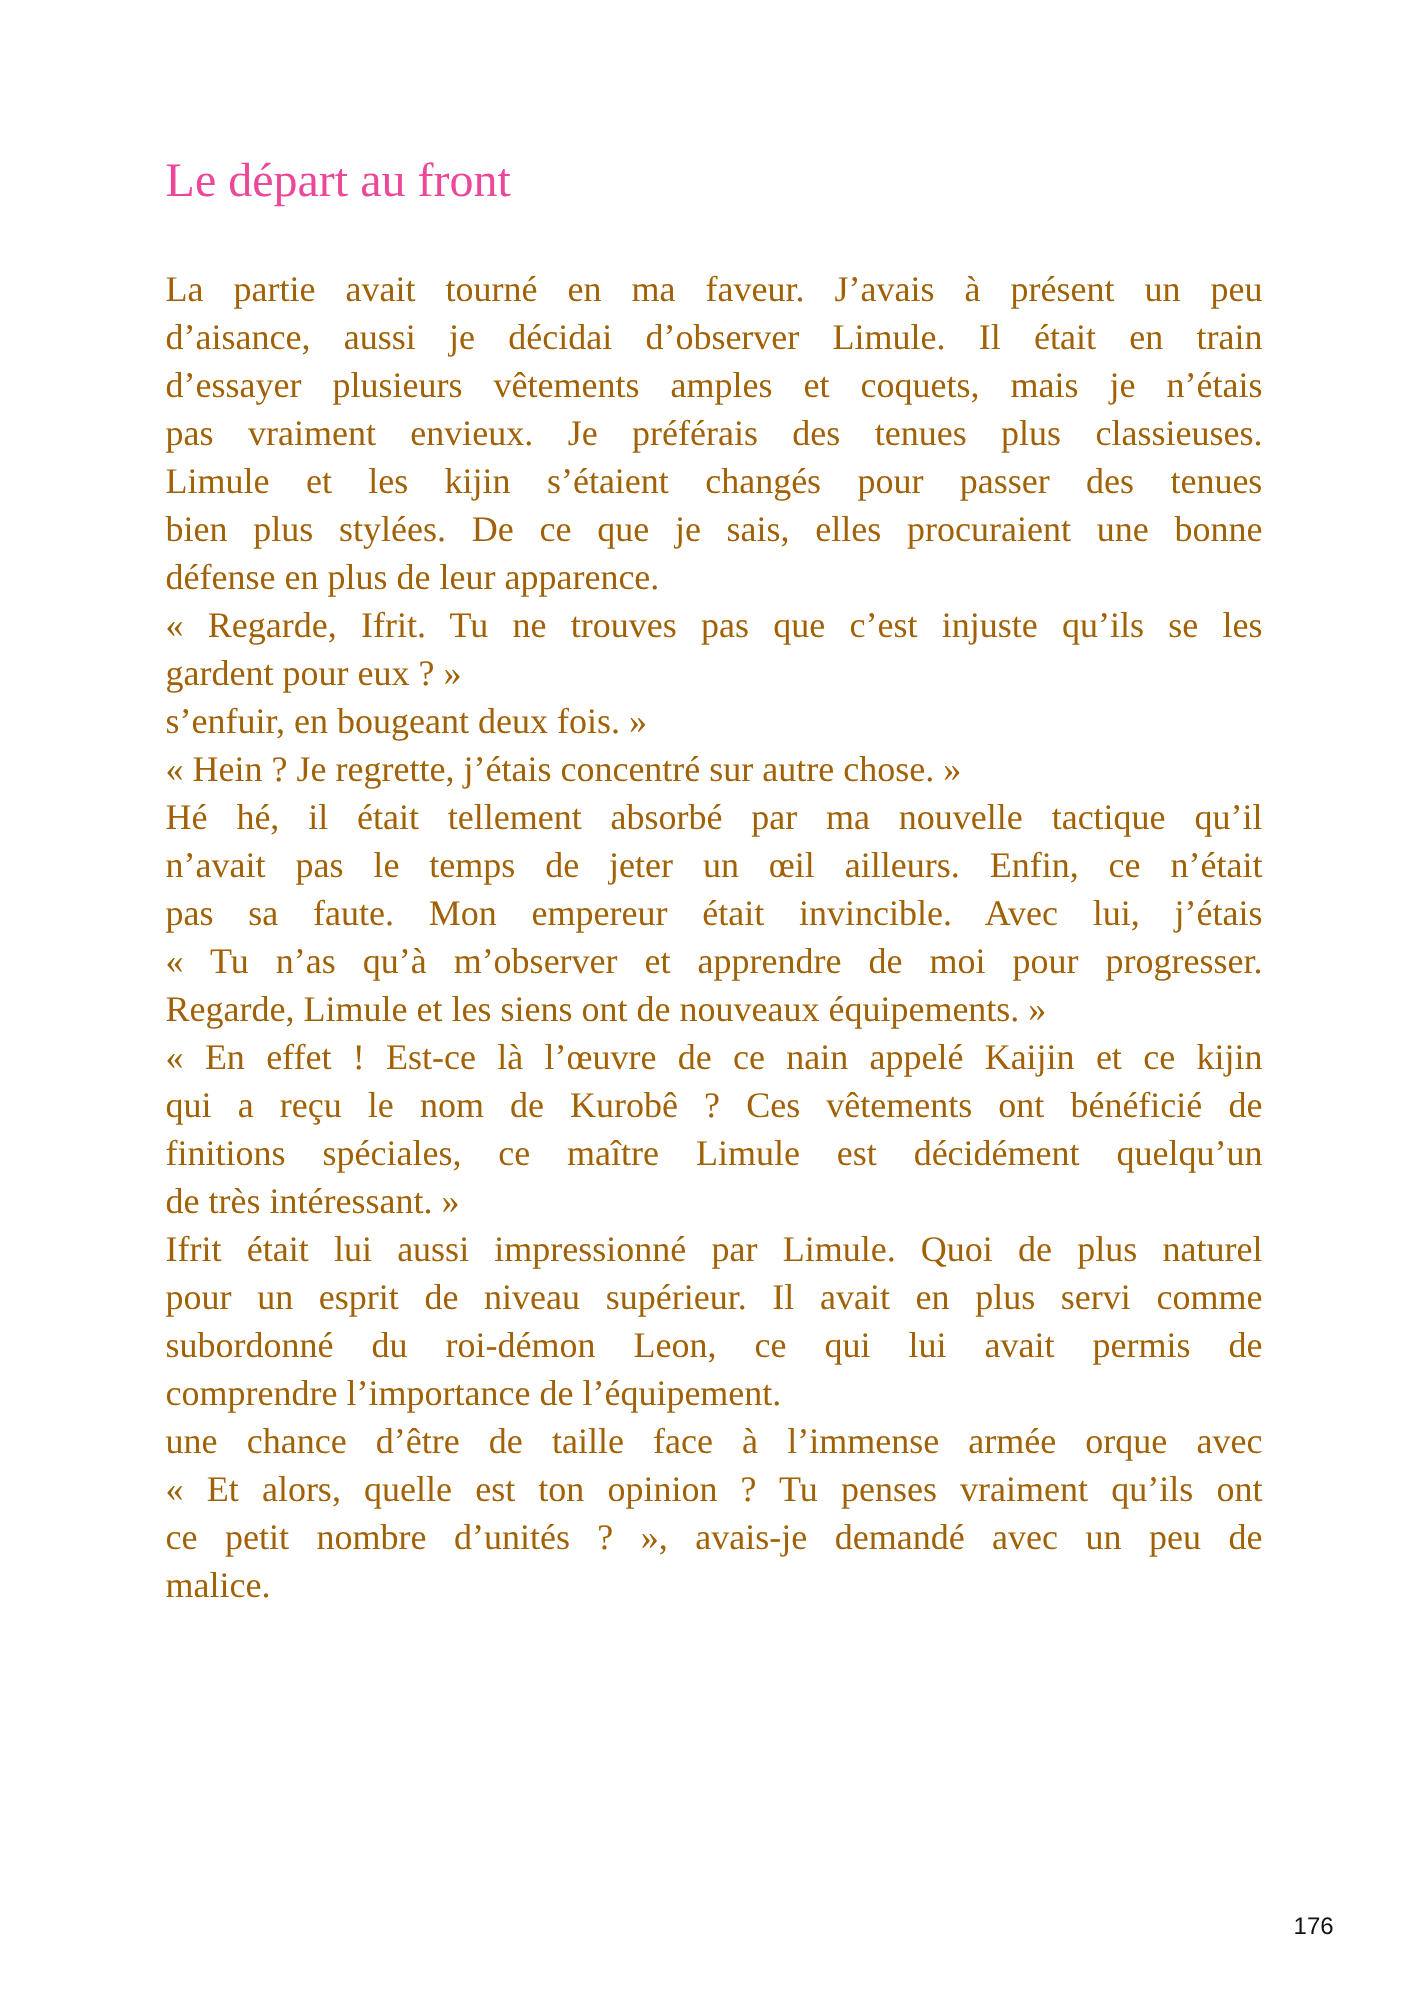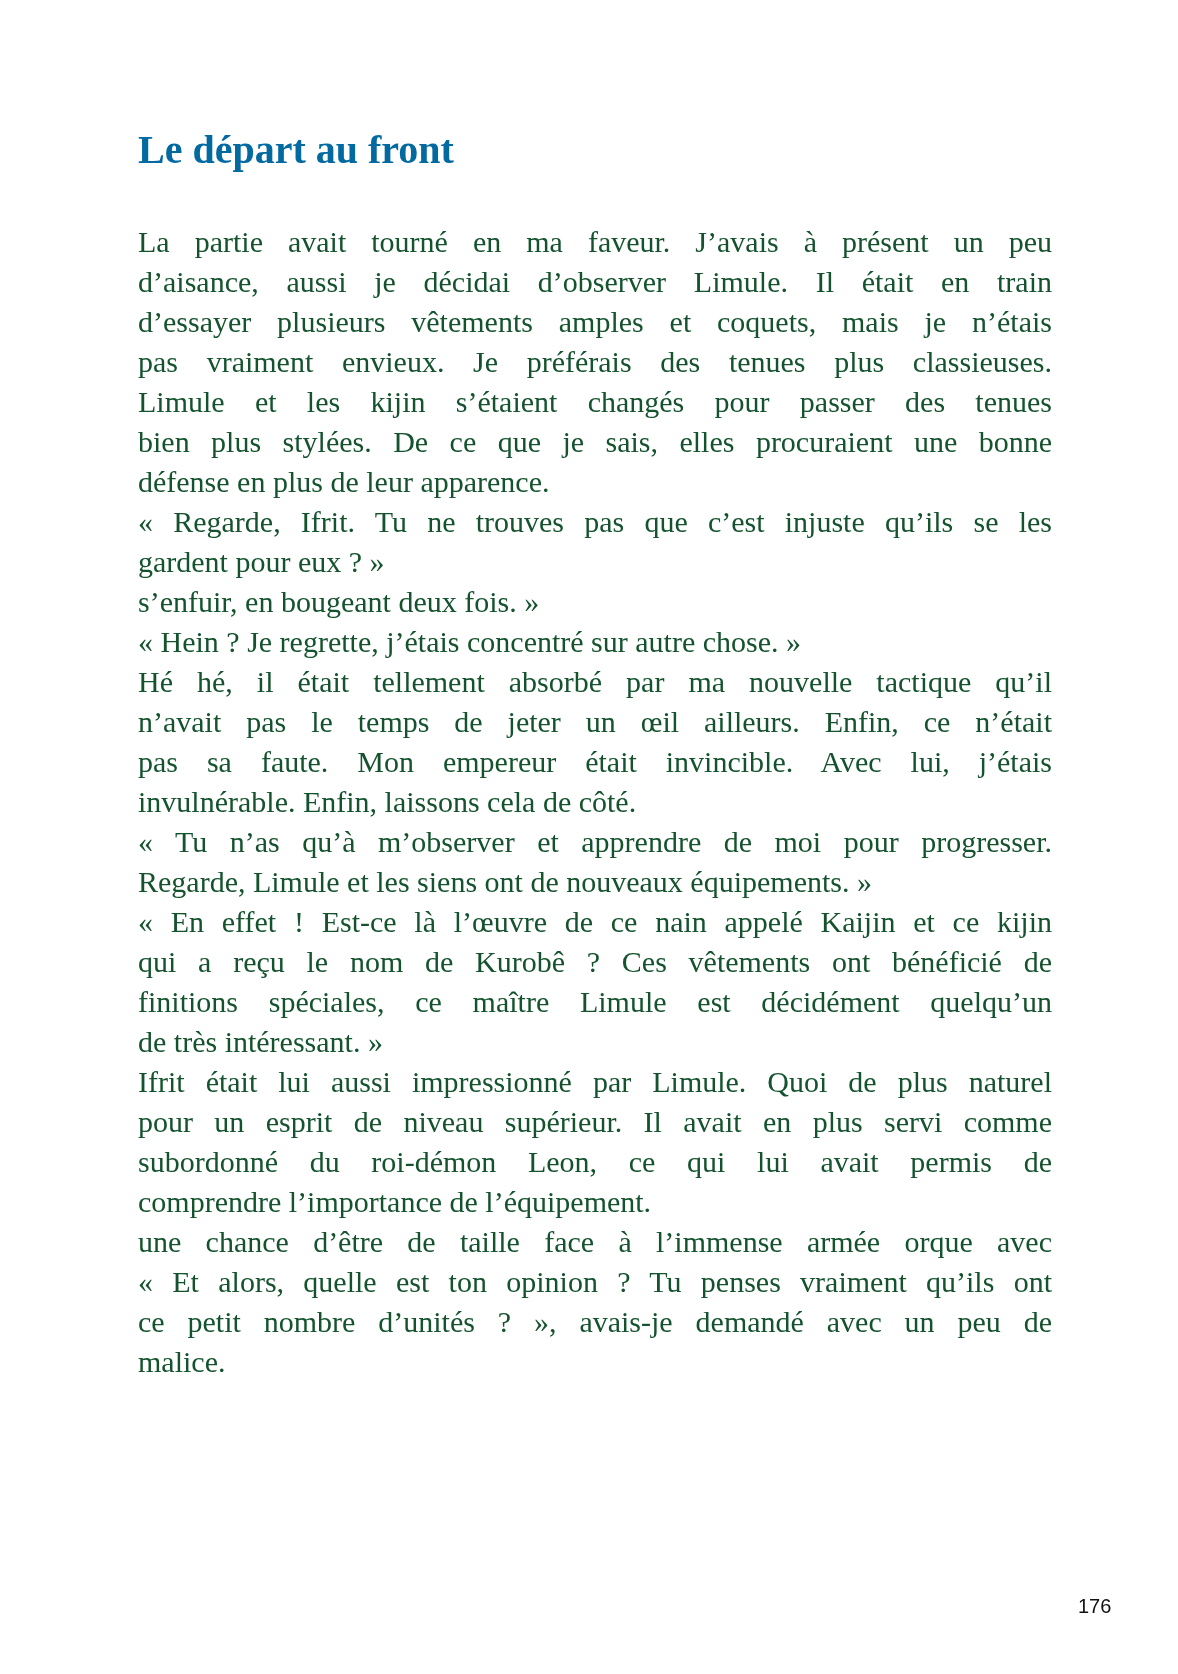"Le départ au front" .title { color: #0369a1 -> #ec4899; font-weight: bold -> normal }
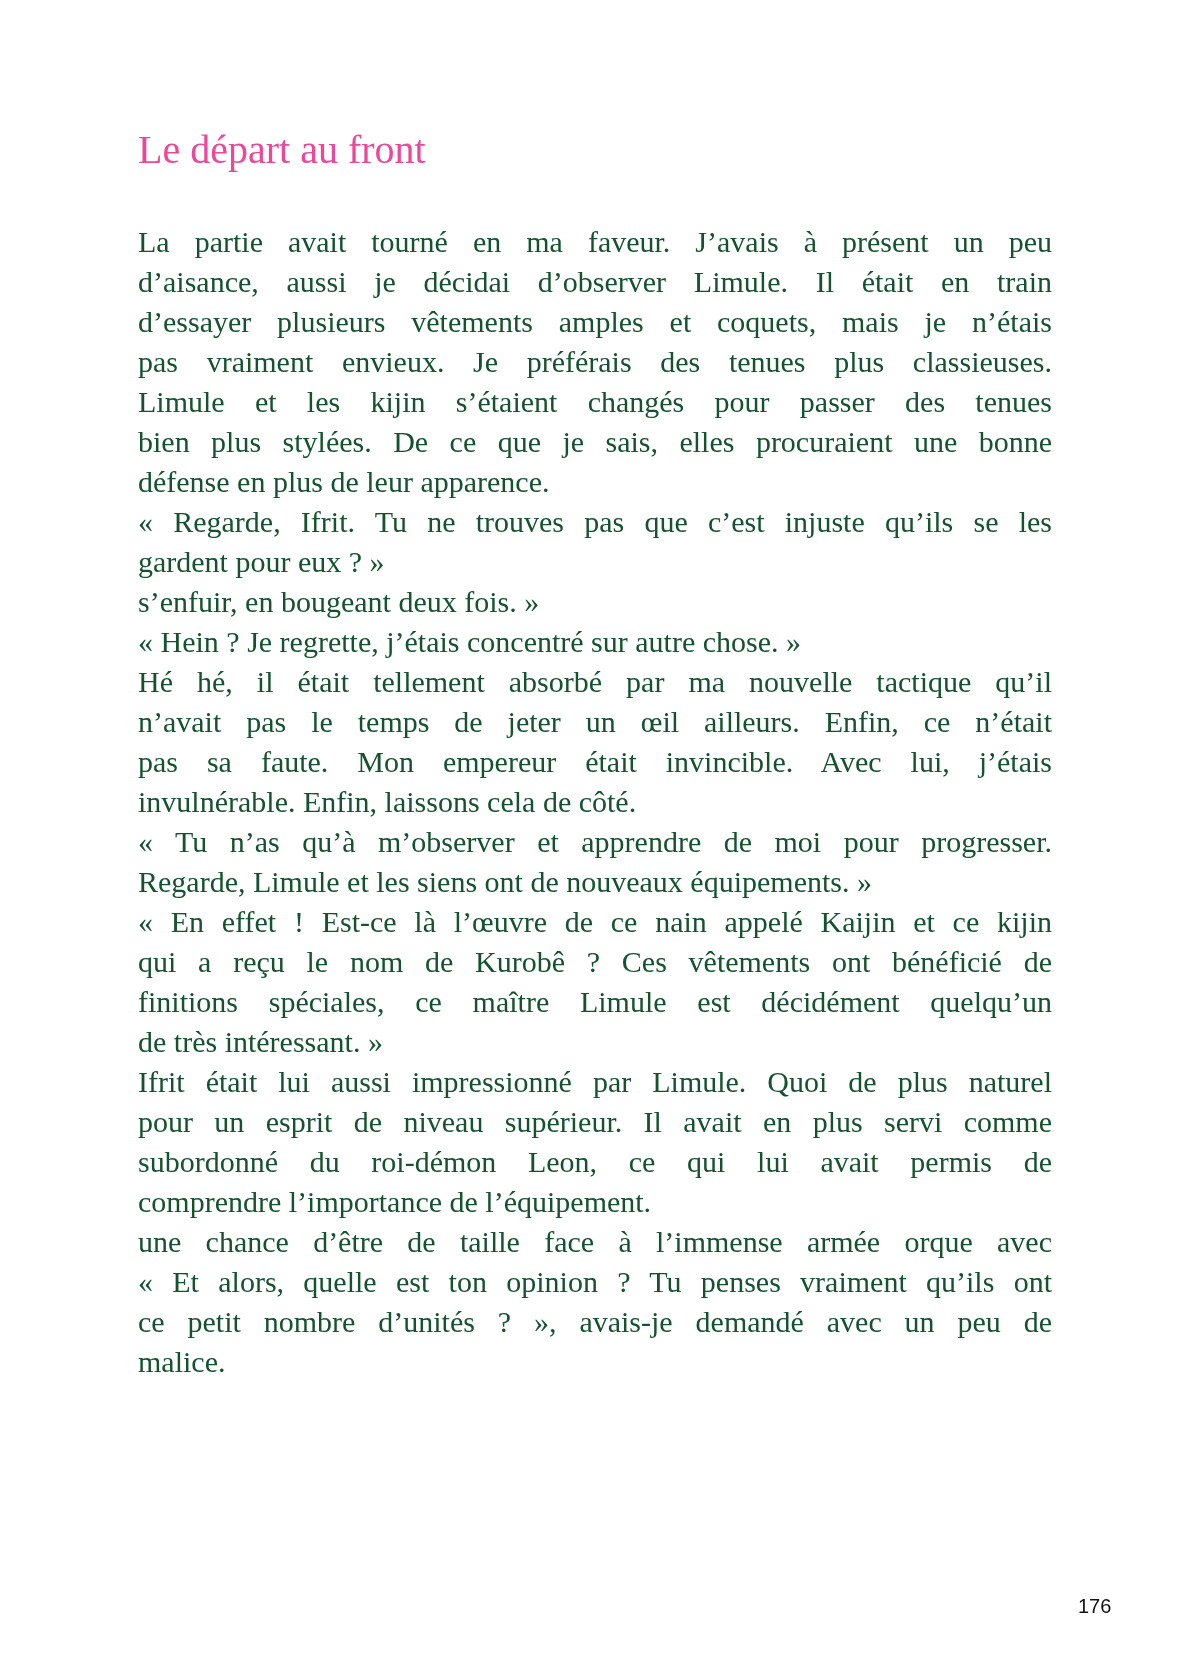"La partie avait tourné en" .body-text { color: #14532d -> #a16207 }
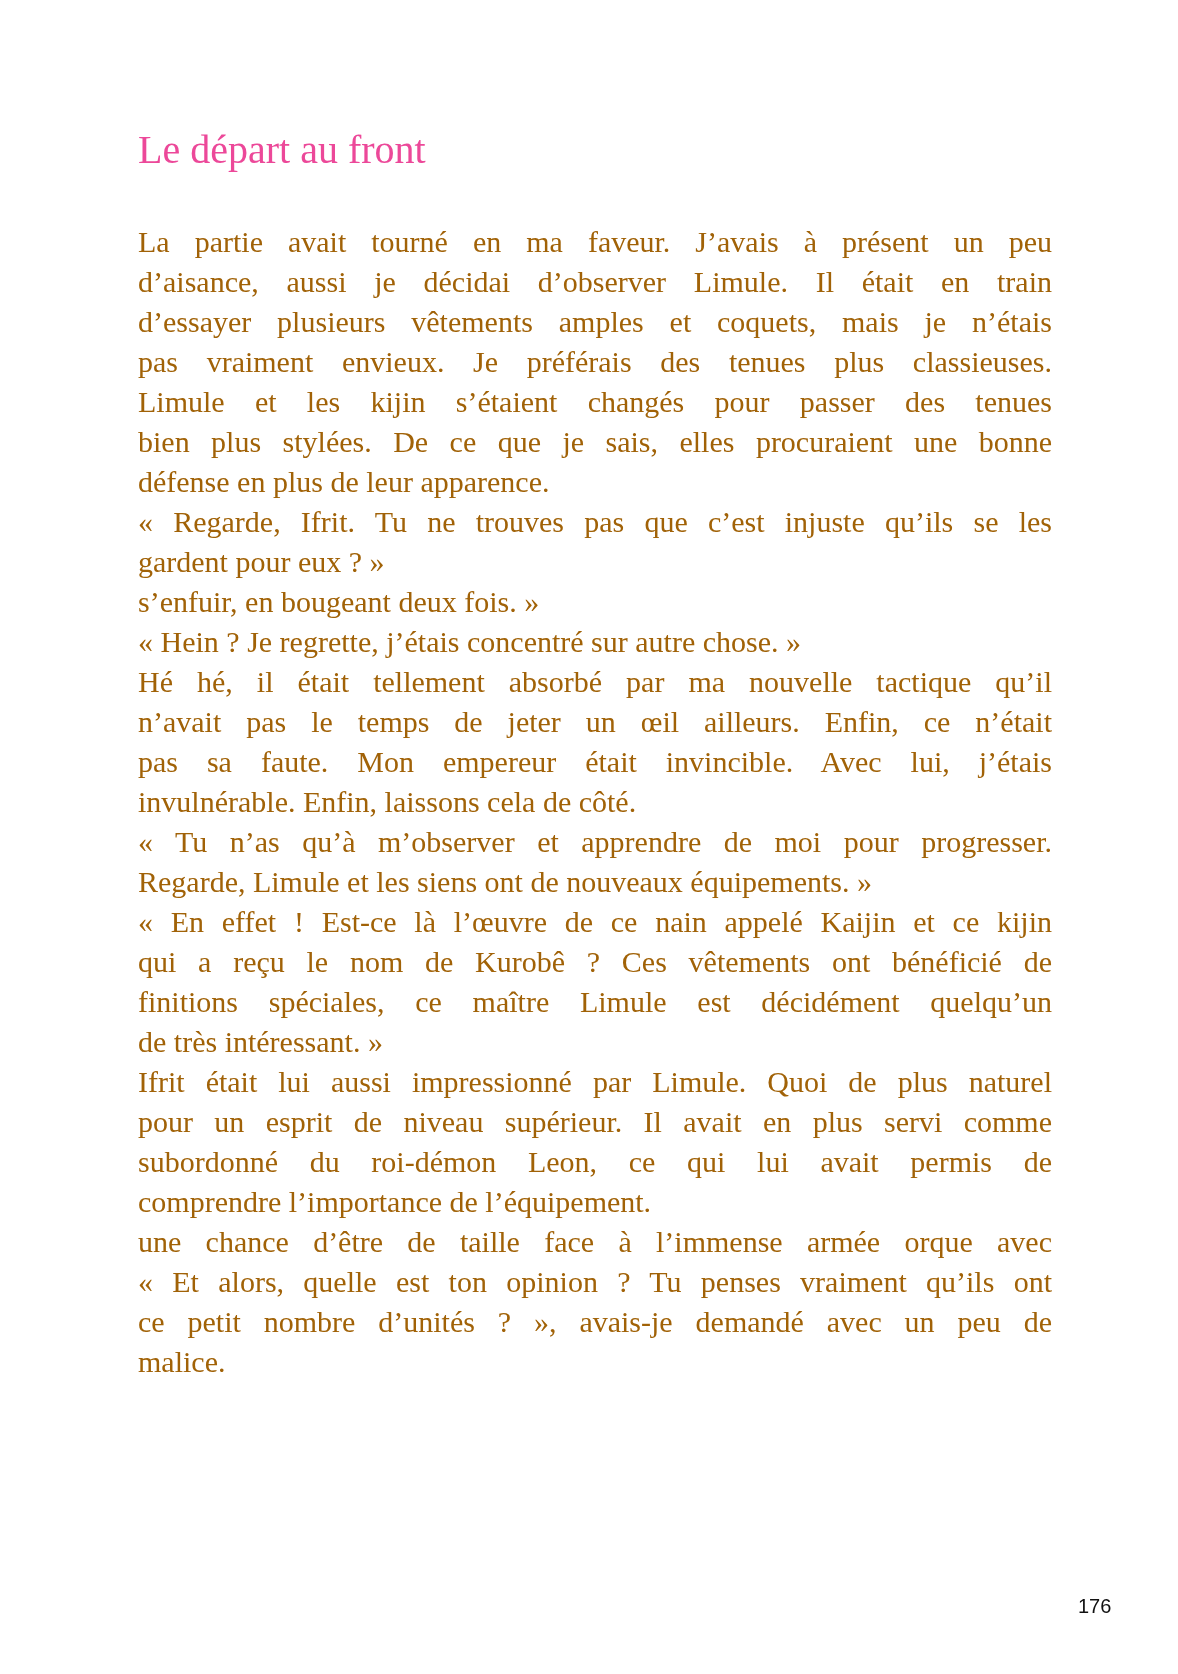"invulnérable. Enfin, laissons cela de" span.line { html: <span>invulnérable. Enfin, laissons cela de côté.</span> -> none }
